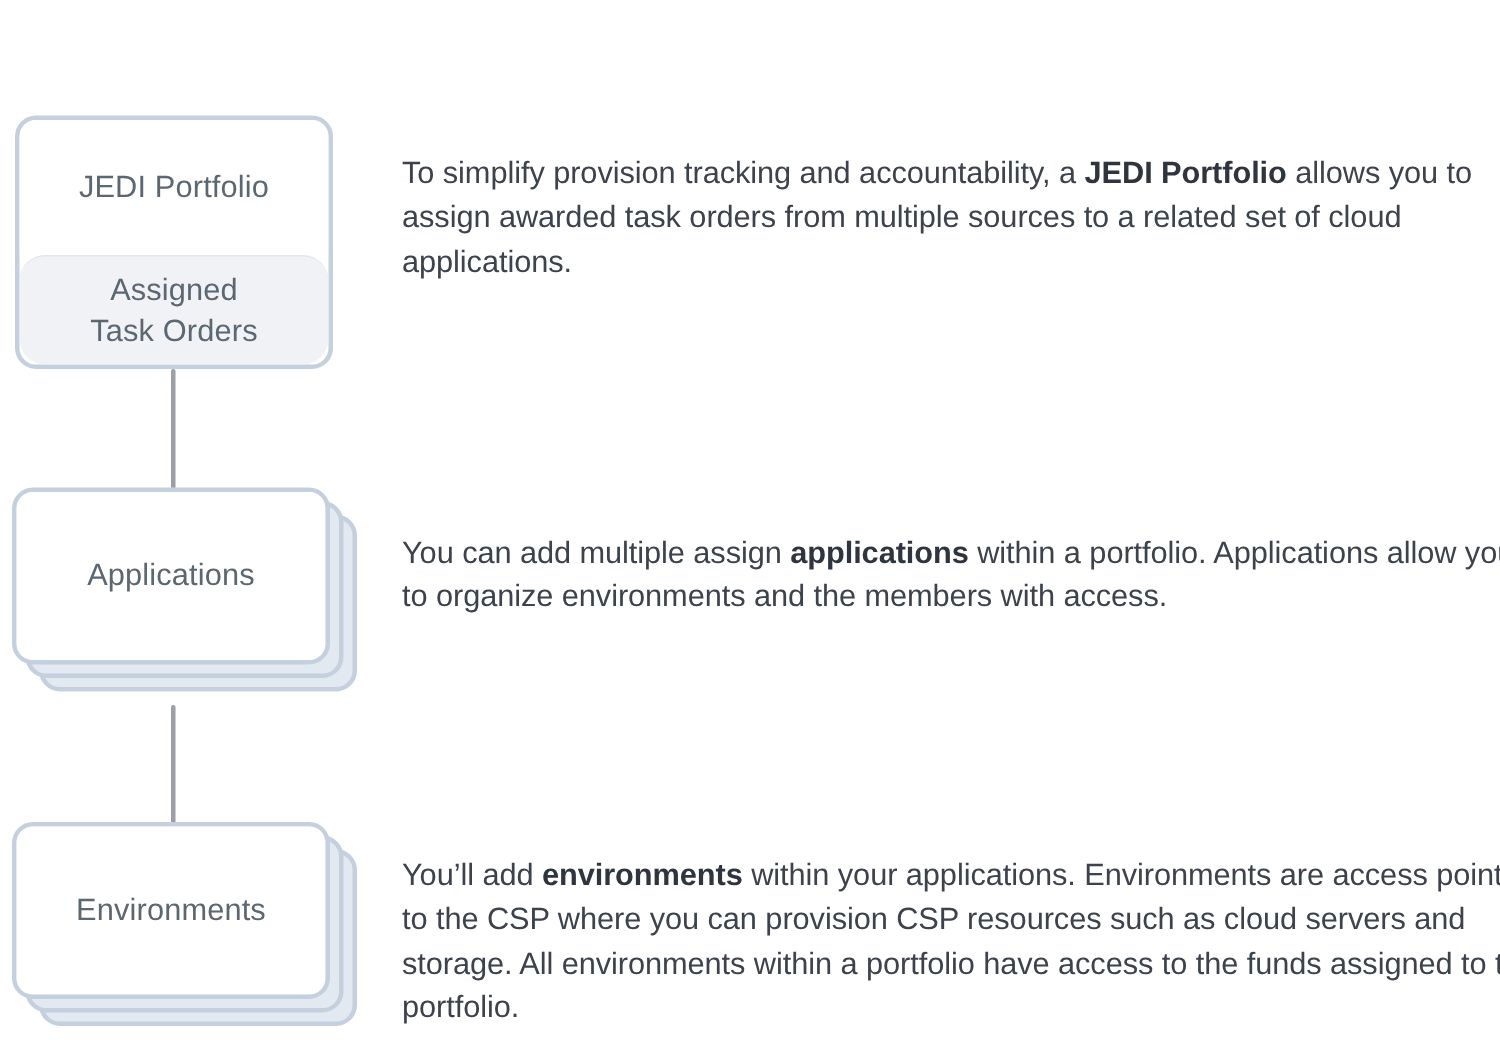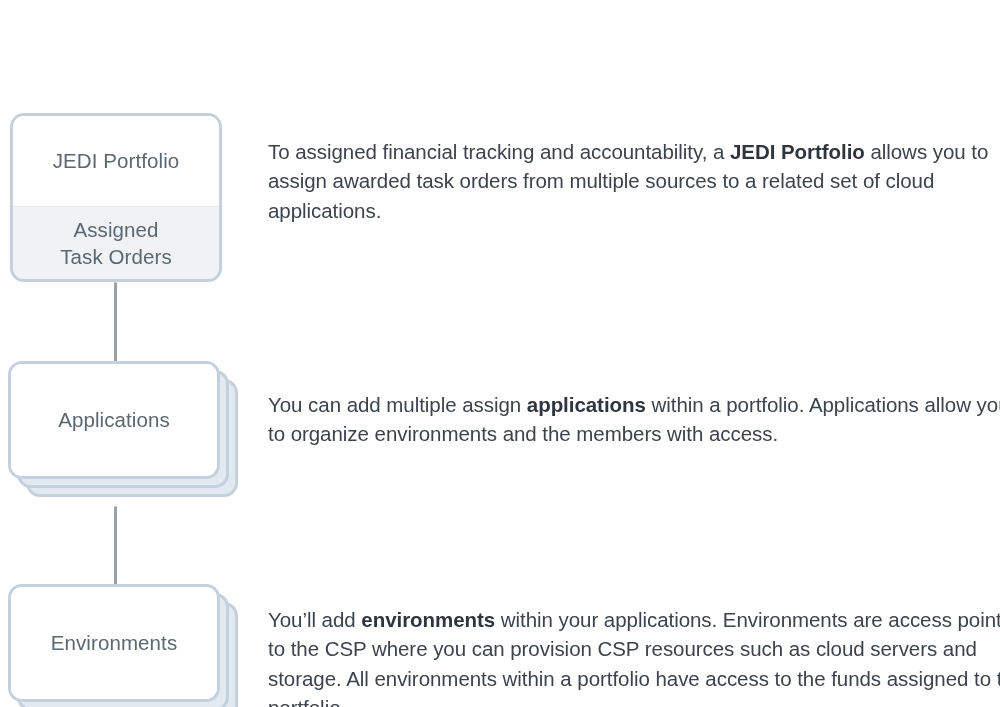"JEDI Portfolio" #diagram { margin-top: 36px -> none }
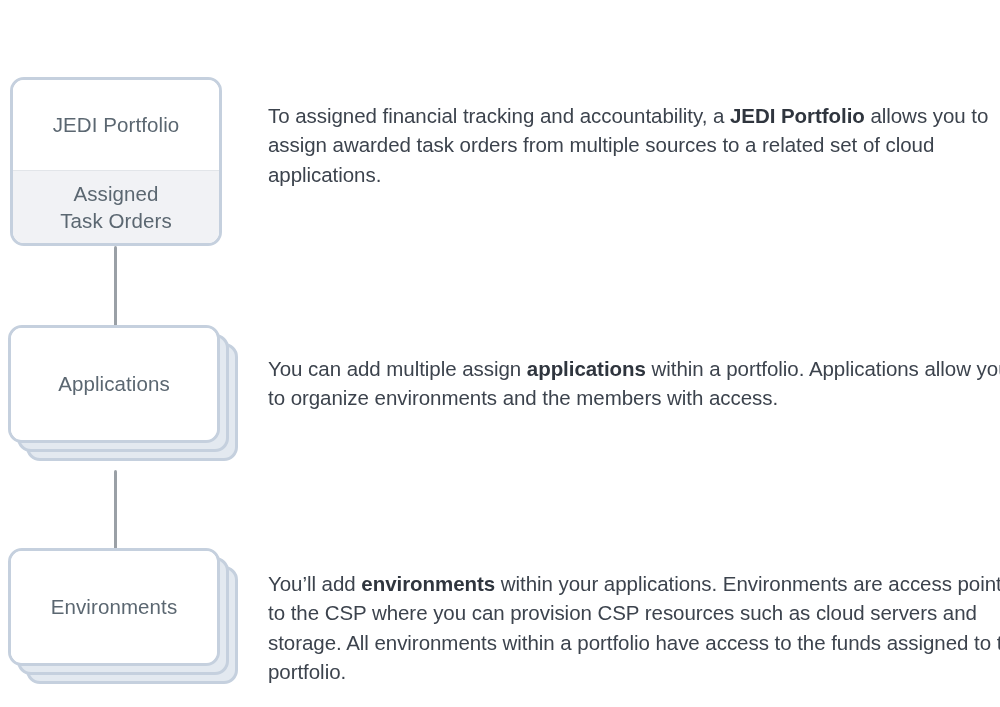"To assigned financial tracking and" span { text: assigned financial -> simplify provision }
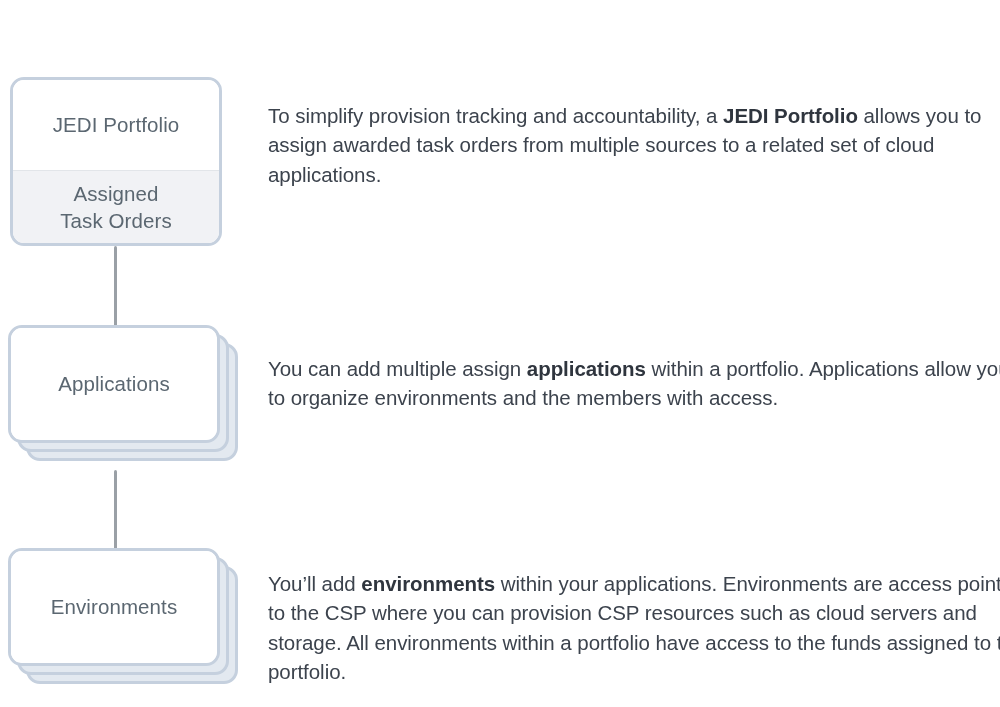"Assigned" .card-section.secondary { border-radius: none -> 17px }
